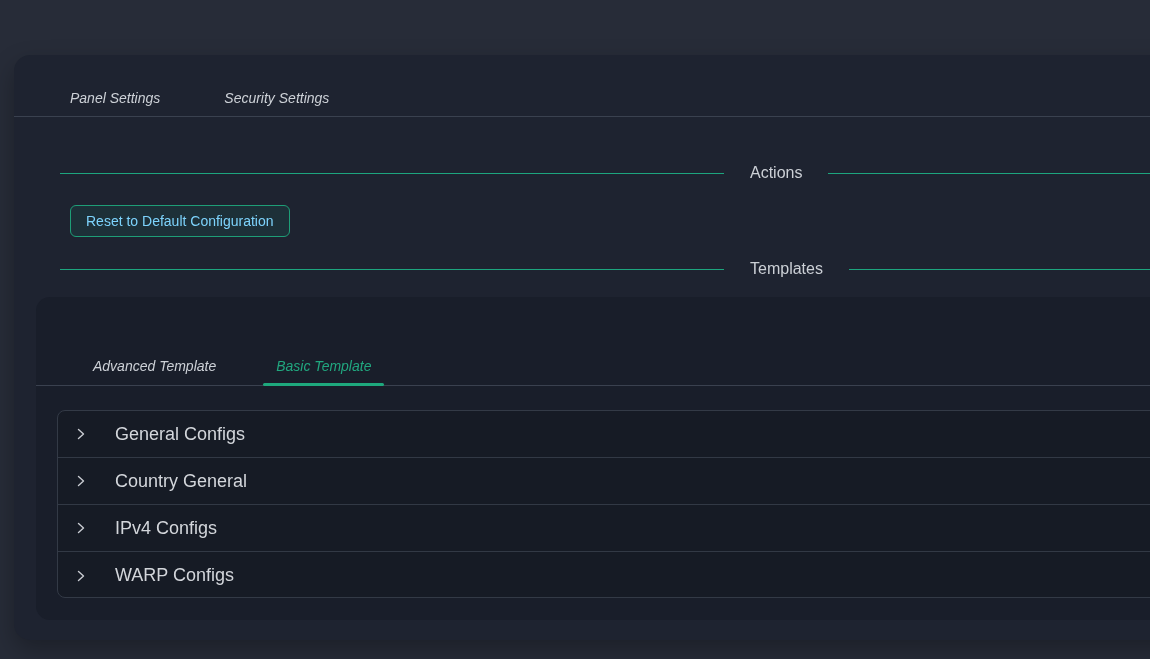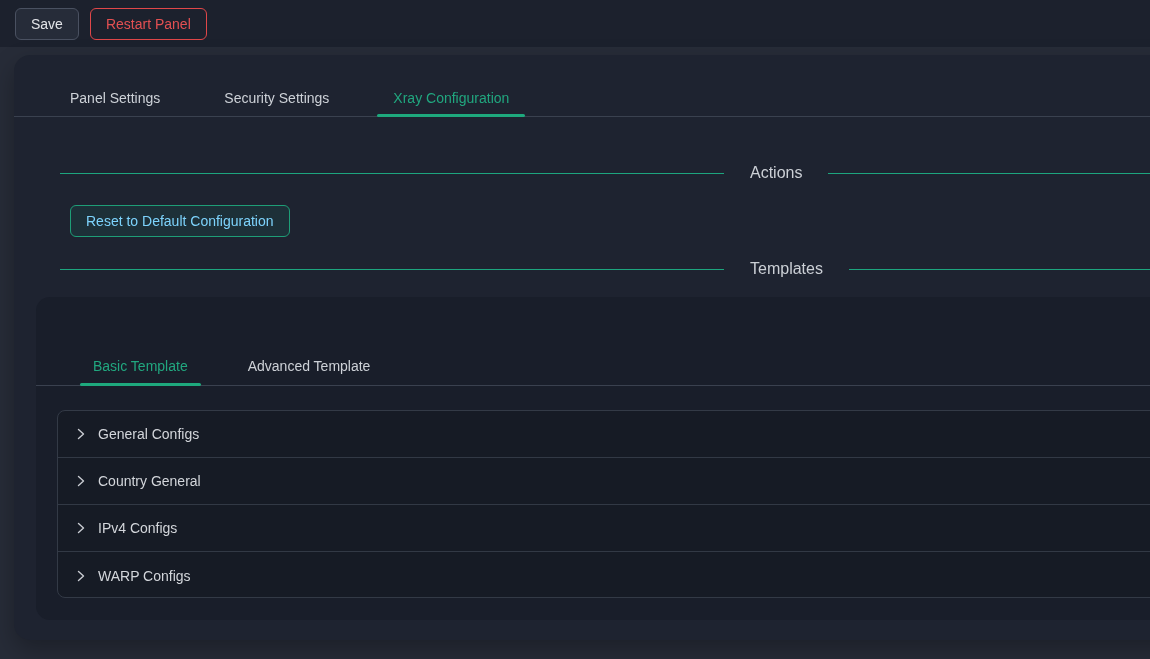"Save" header.topbar { html: <header> <button>Save</button> <button>Restart Panel</button> </header> -> none }
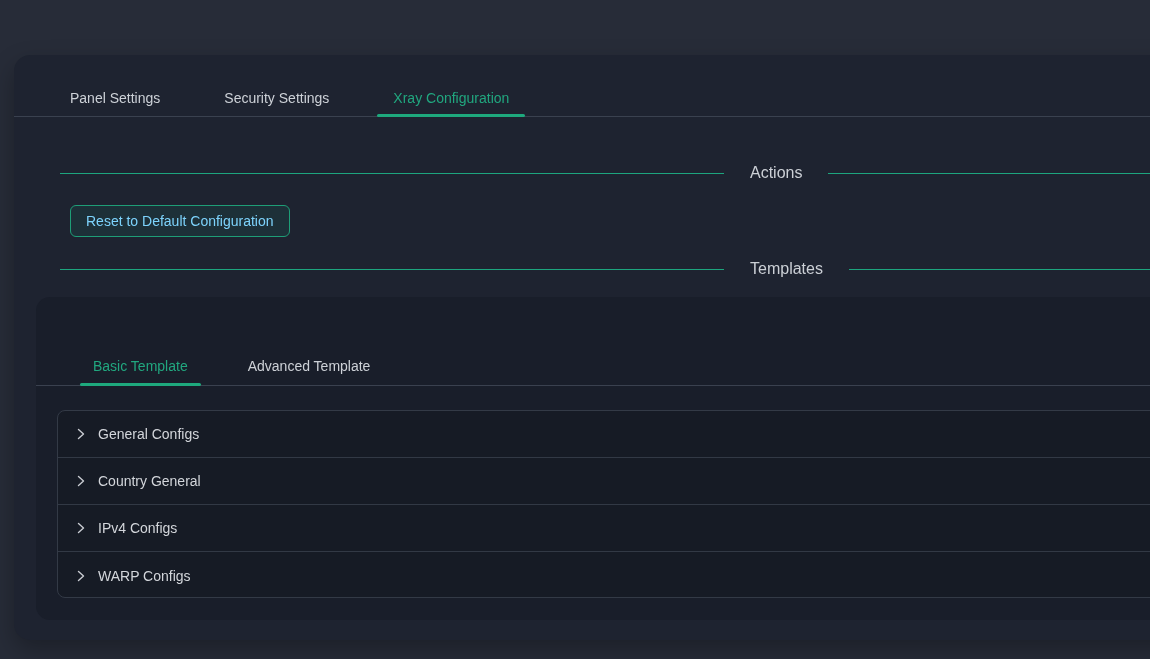"Panel Settings" .tab { font-style: none -> italic }
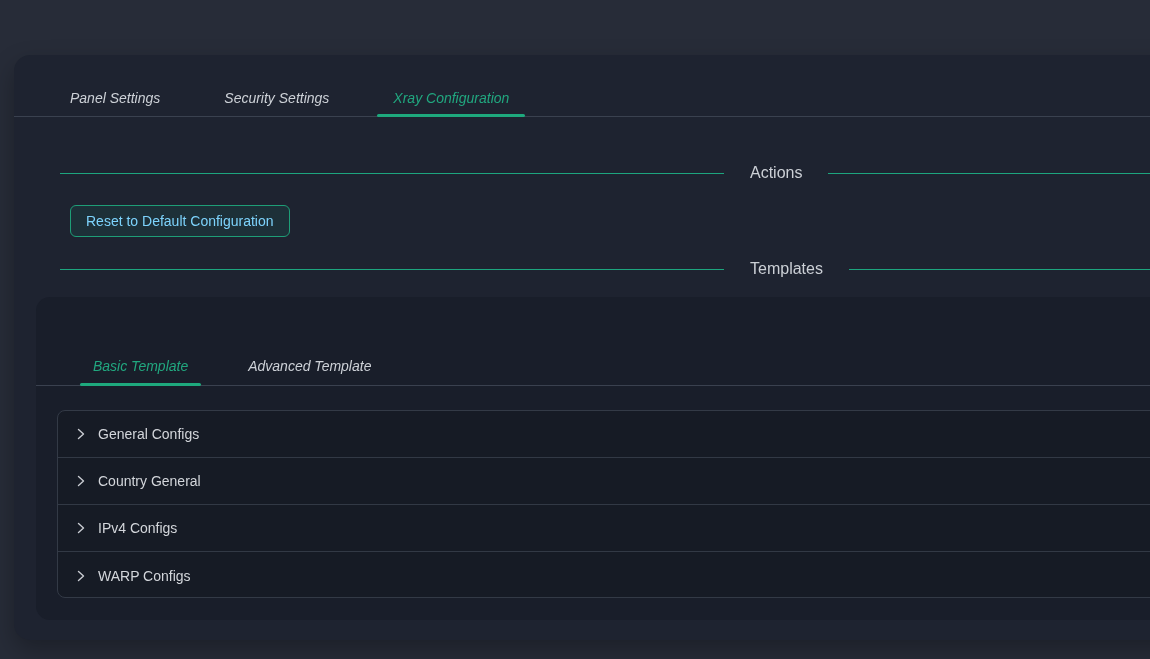"Xray Configuration" div.tab { html: <div>Xray Configuration</div> -> none }
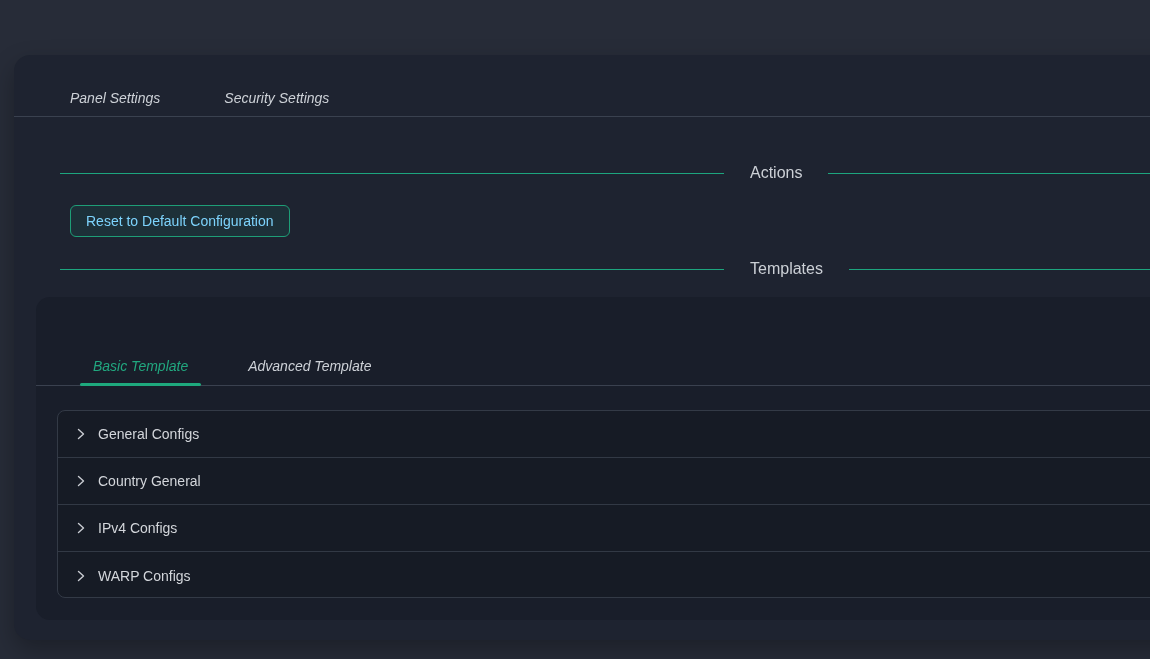"Basic Template" div.tab { order: before "Advanced Template" -> after "Advanced Template" }
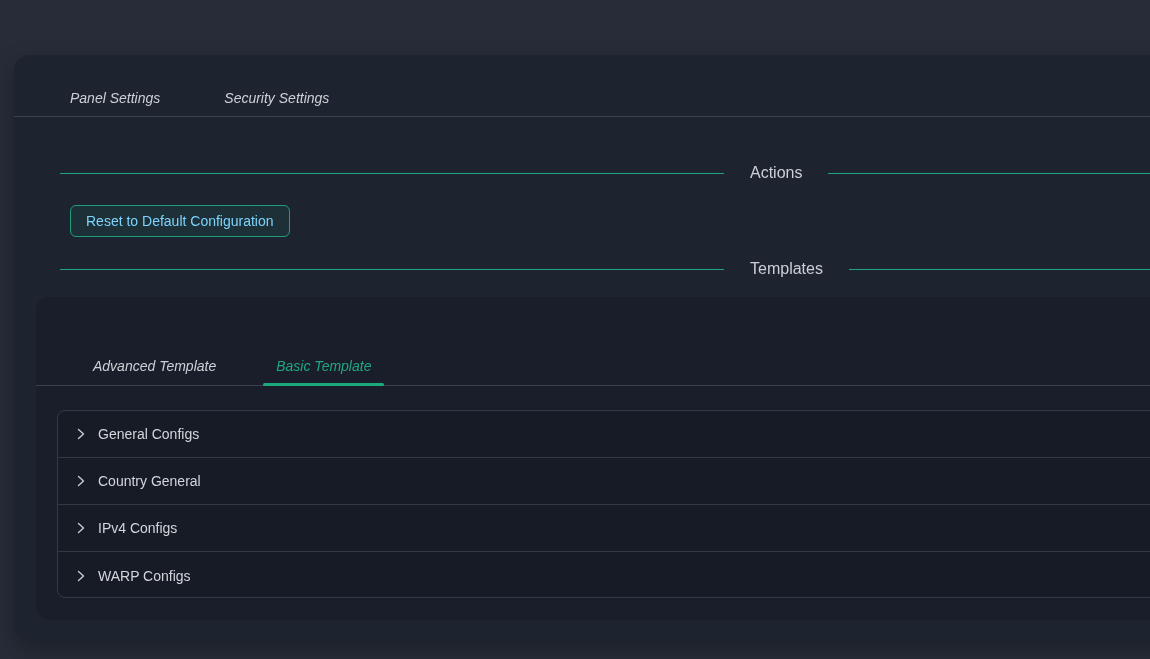"General Configs" .acc-label { font-size: 14px -> 18px; margin-left: none -> 17px }
